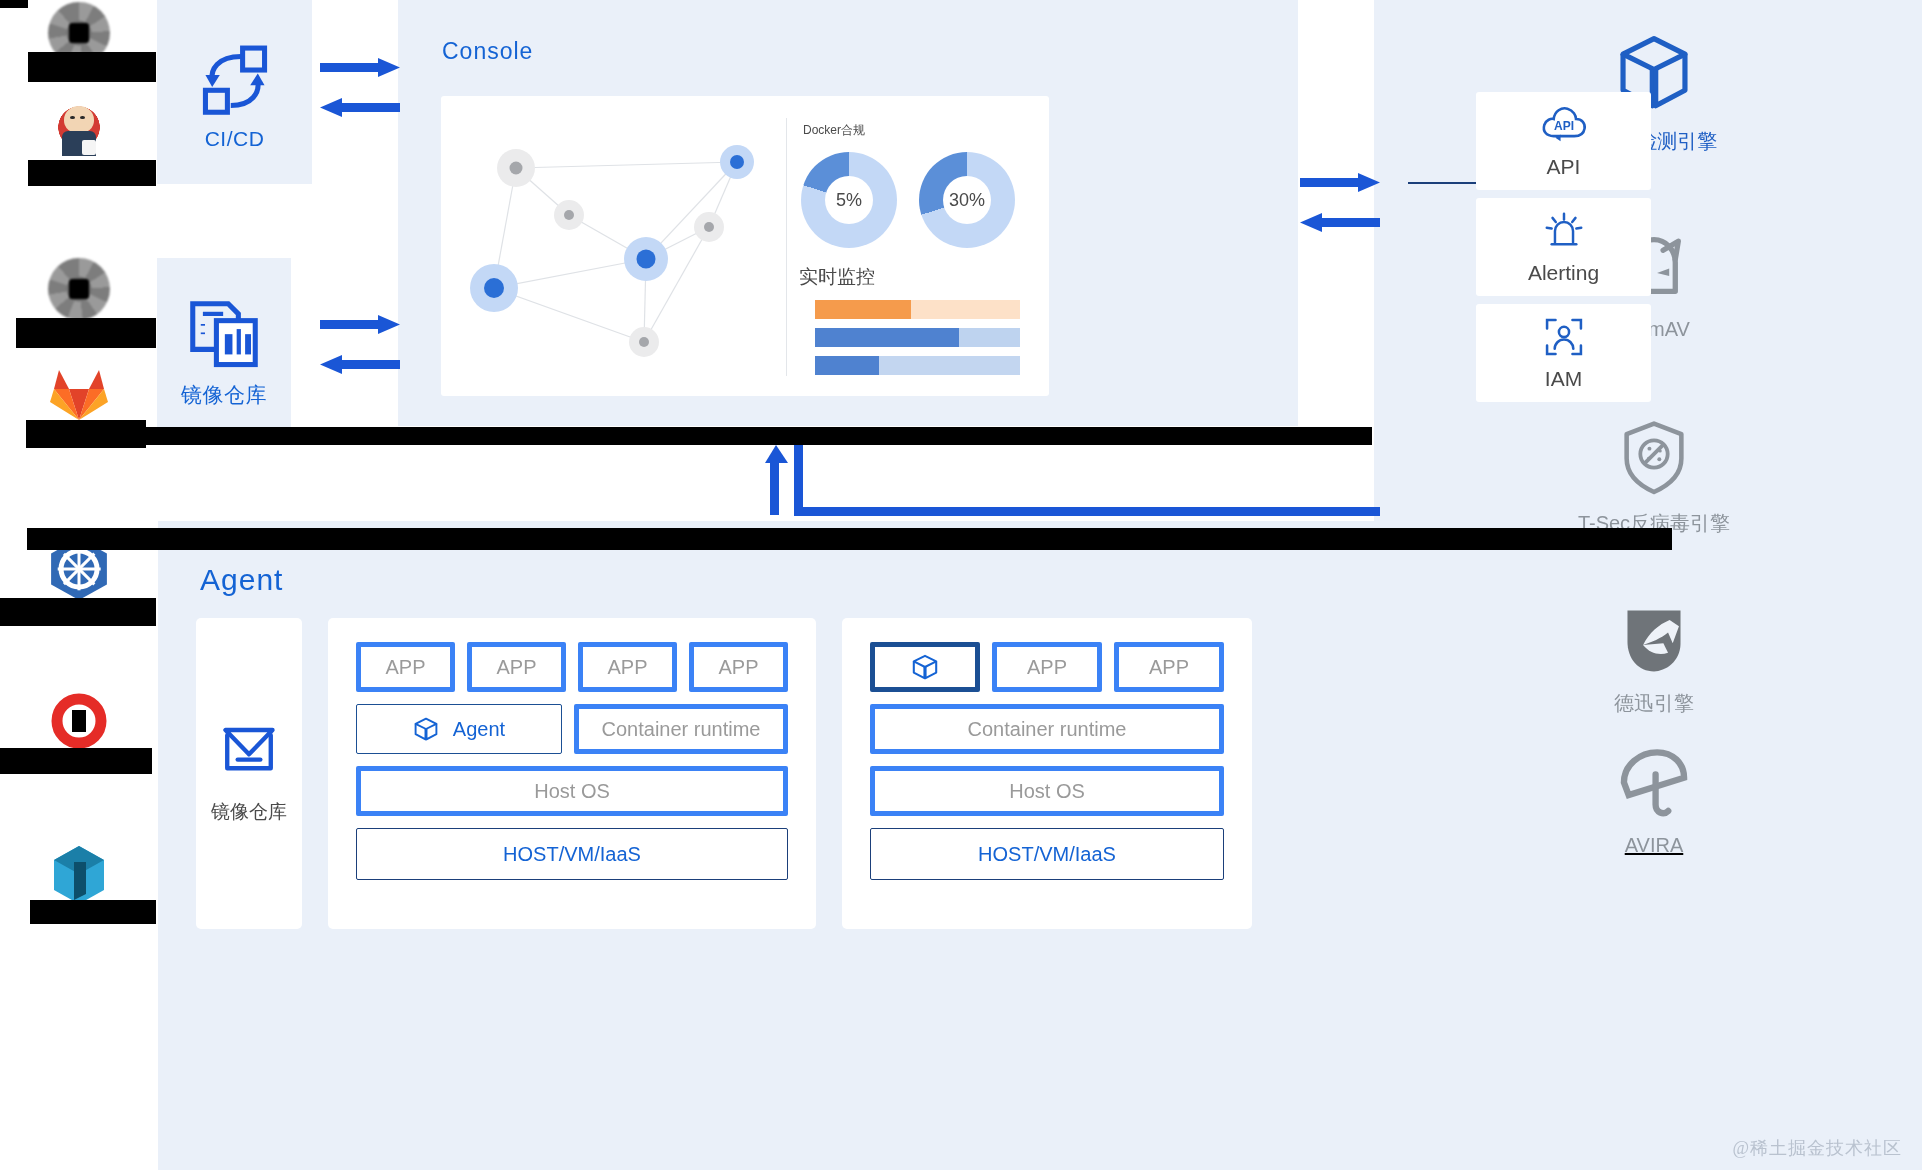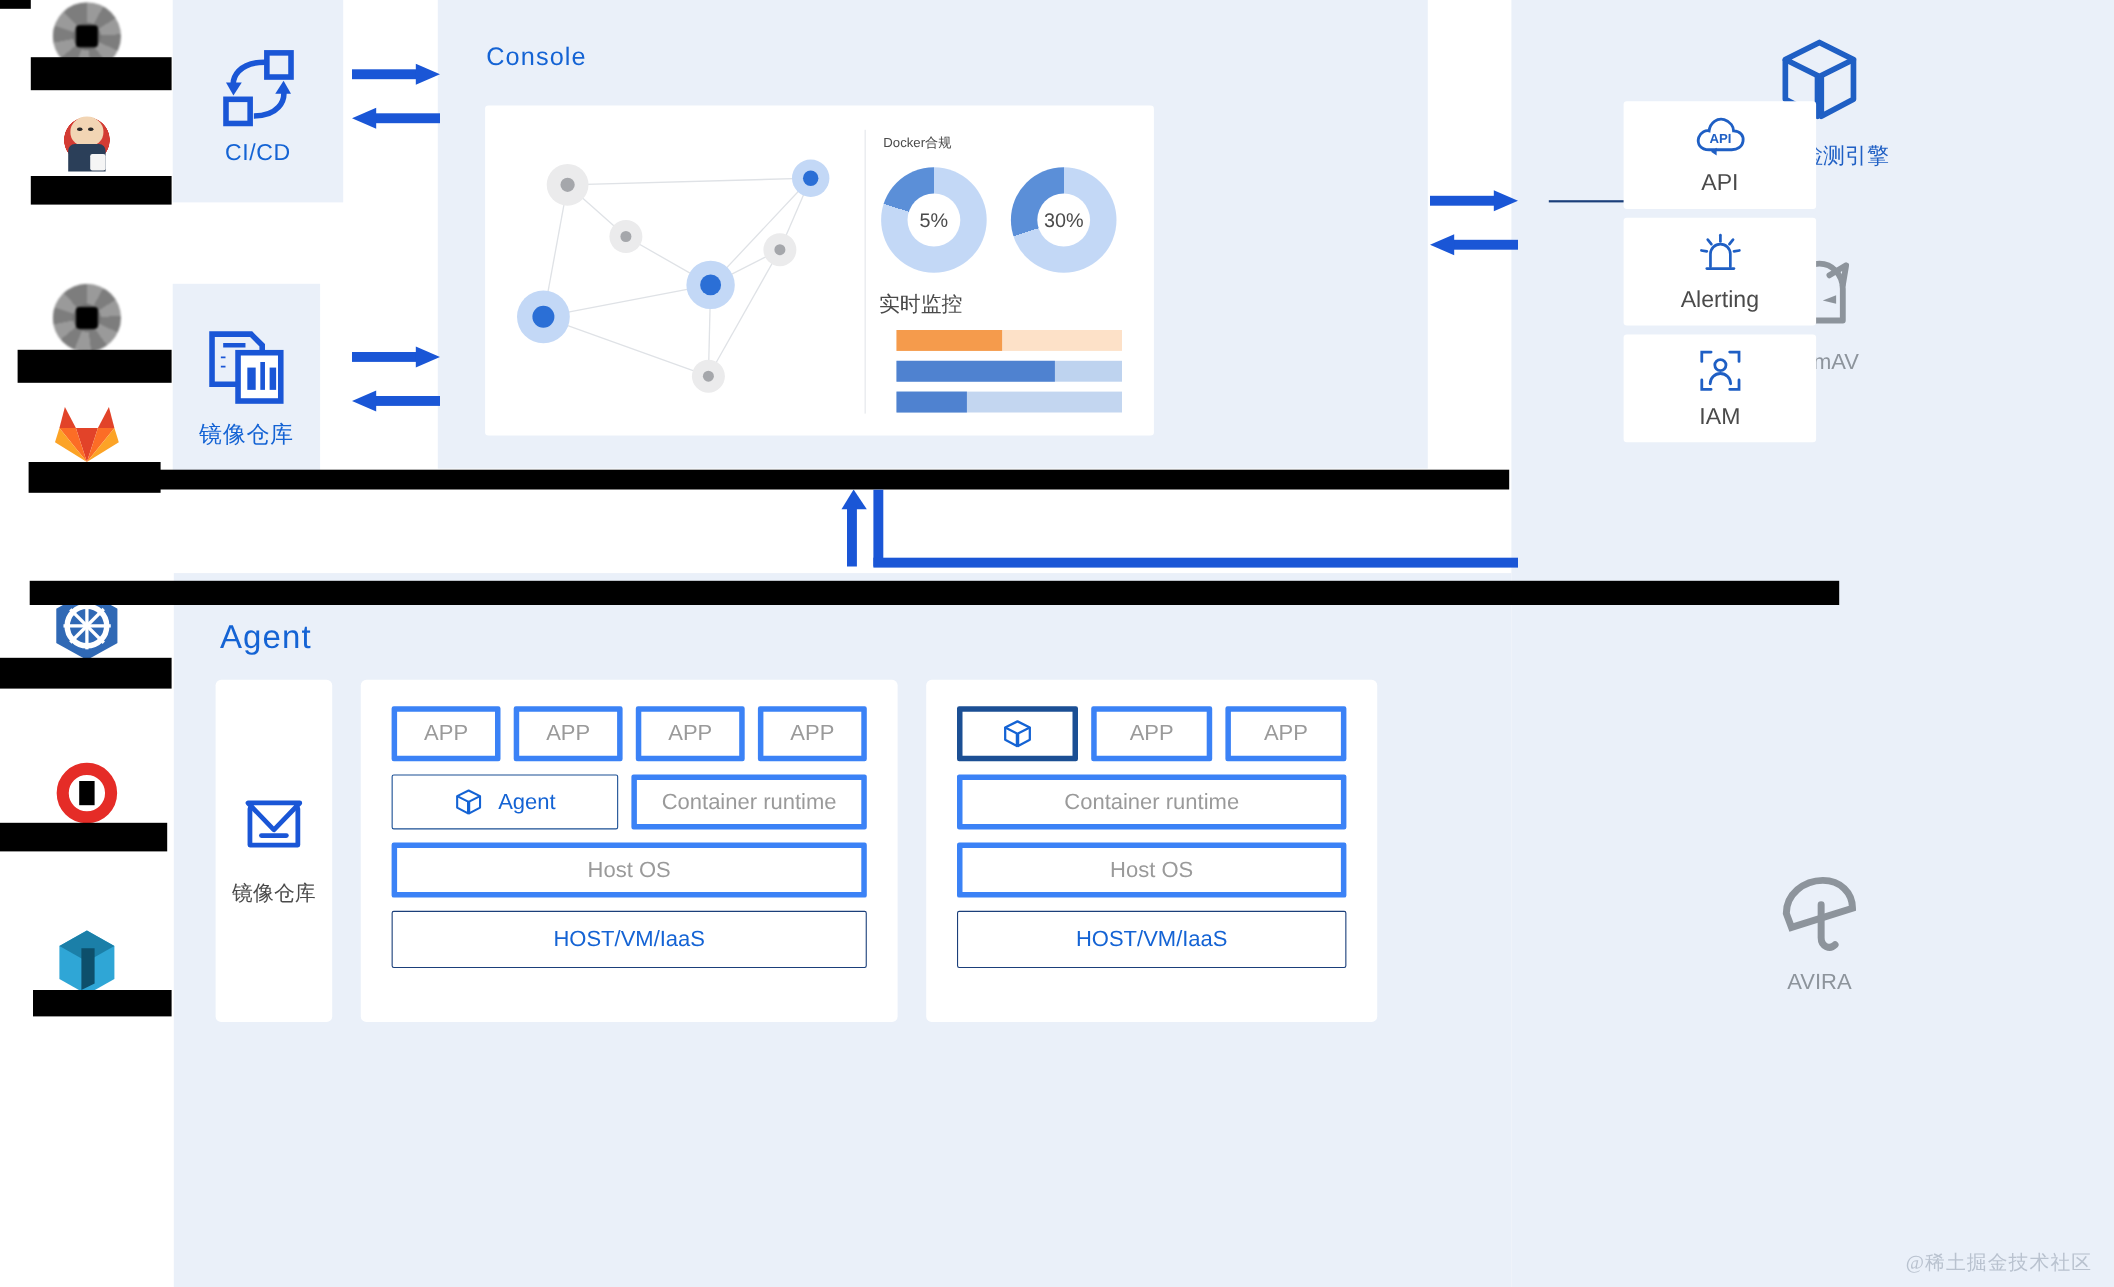"T-Sec反病毒引擎" div.engine { html: none -> <div> <svg> <path></path> <circle></circle> <line></line> <circle></circle> <circle></circle> <circle></circle> <circle></circle> </svg> <div>T-Sec反病毒引擎</div> </div> }
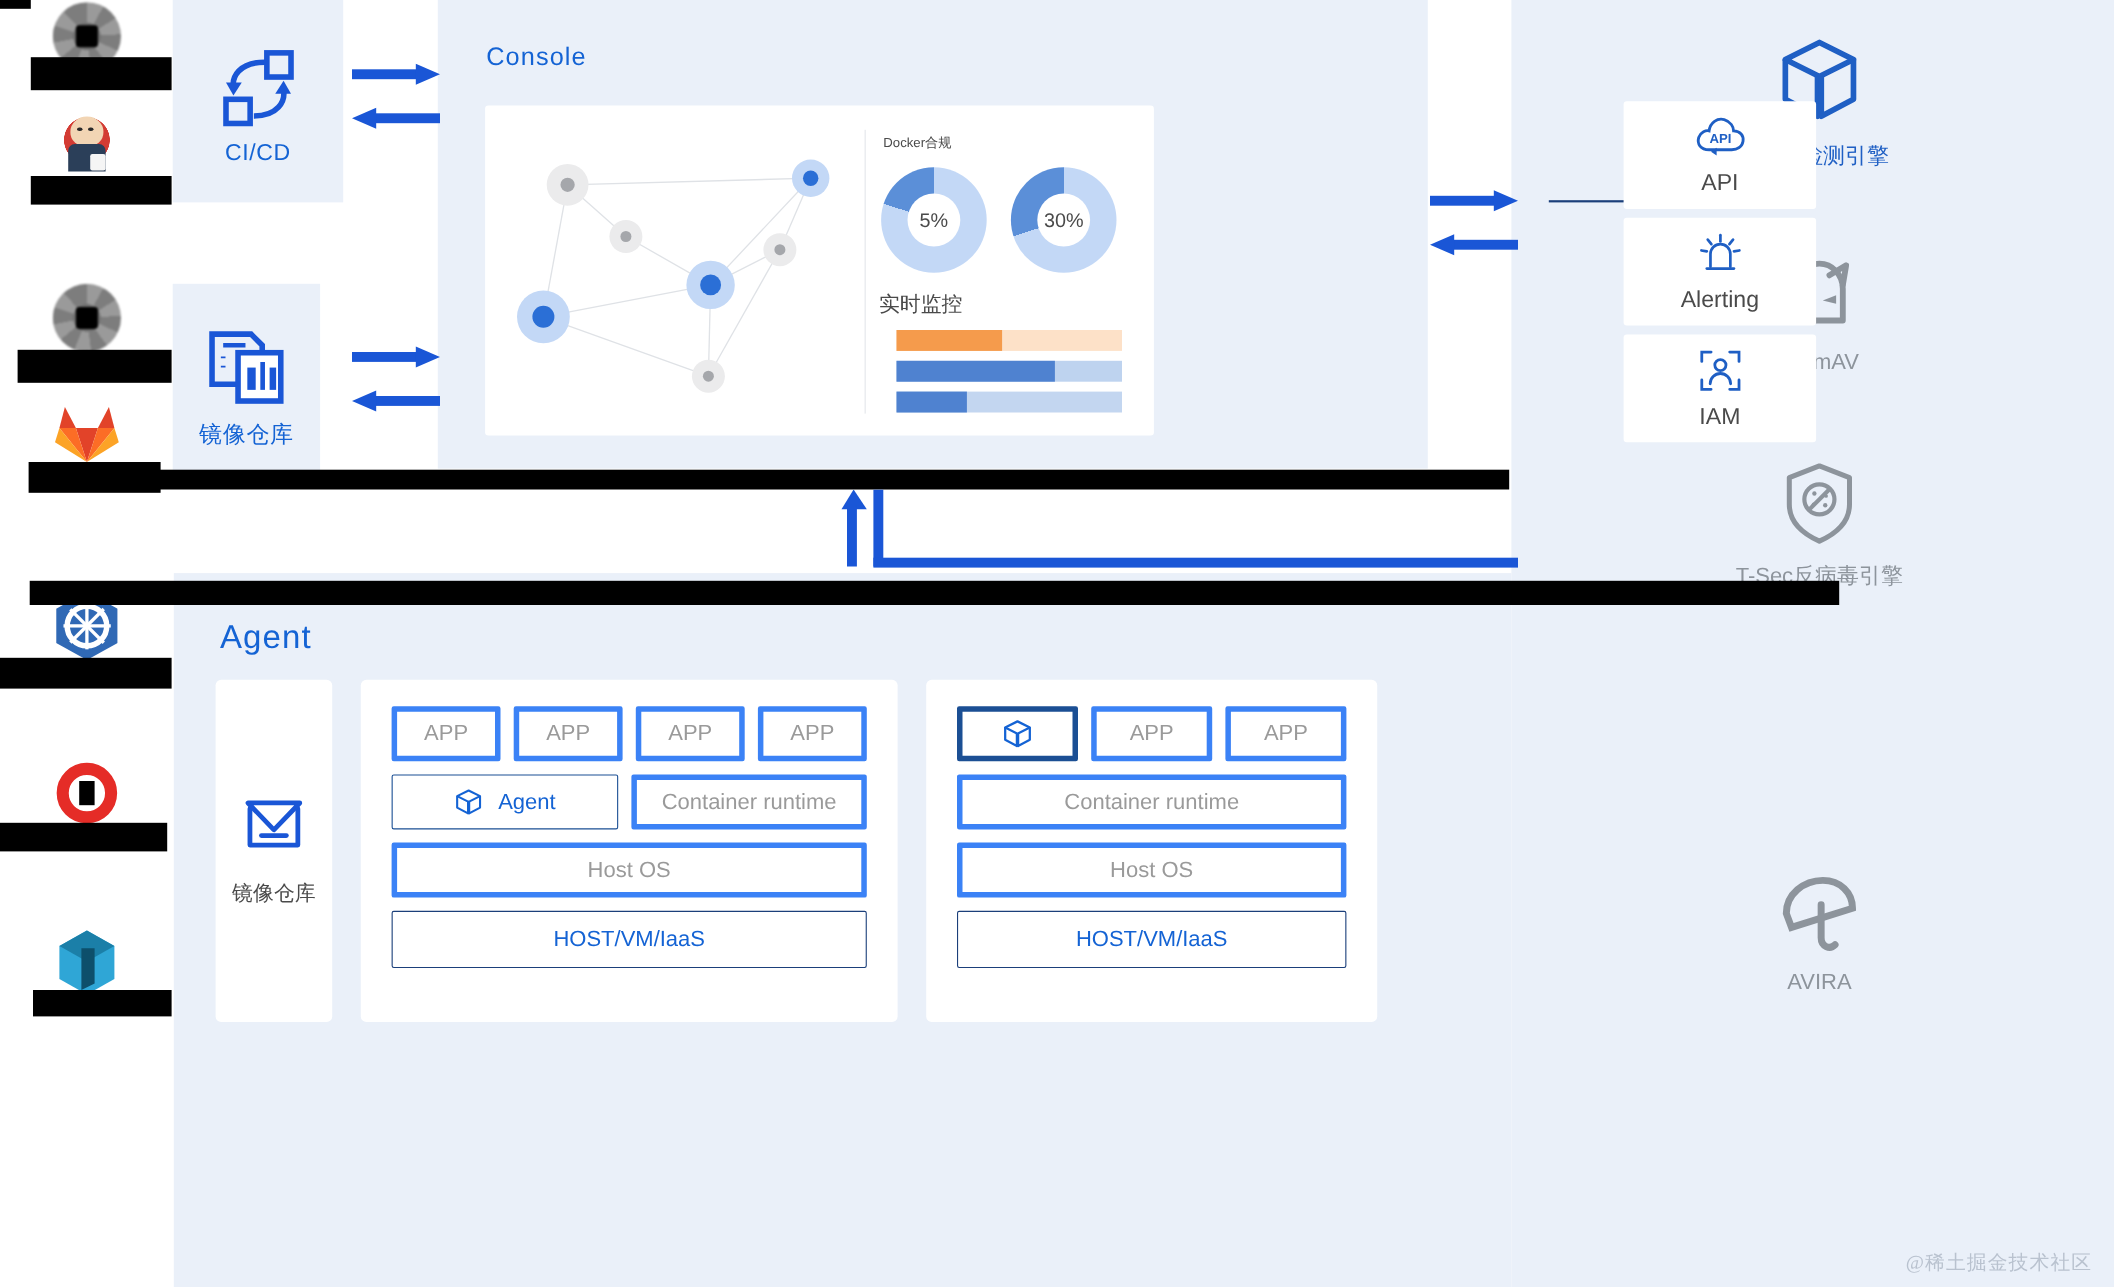"德迅引擎" div.engine { html: none -> <div> <svg> <path></path> <path></path> <path></path> </svg> <div>德迅引擎</div> </div> }
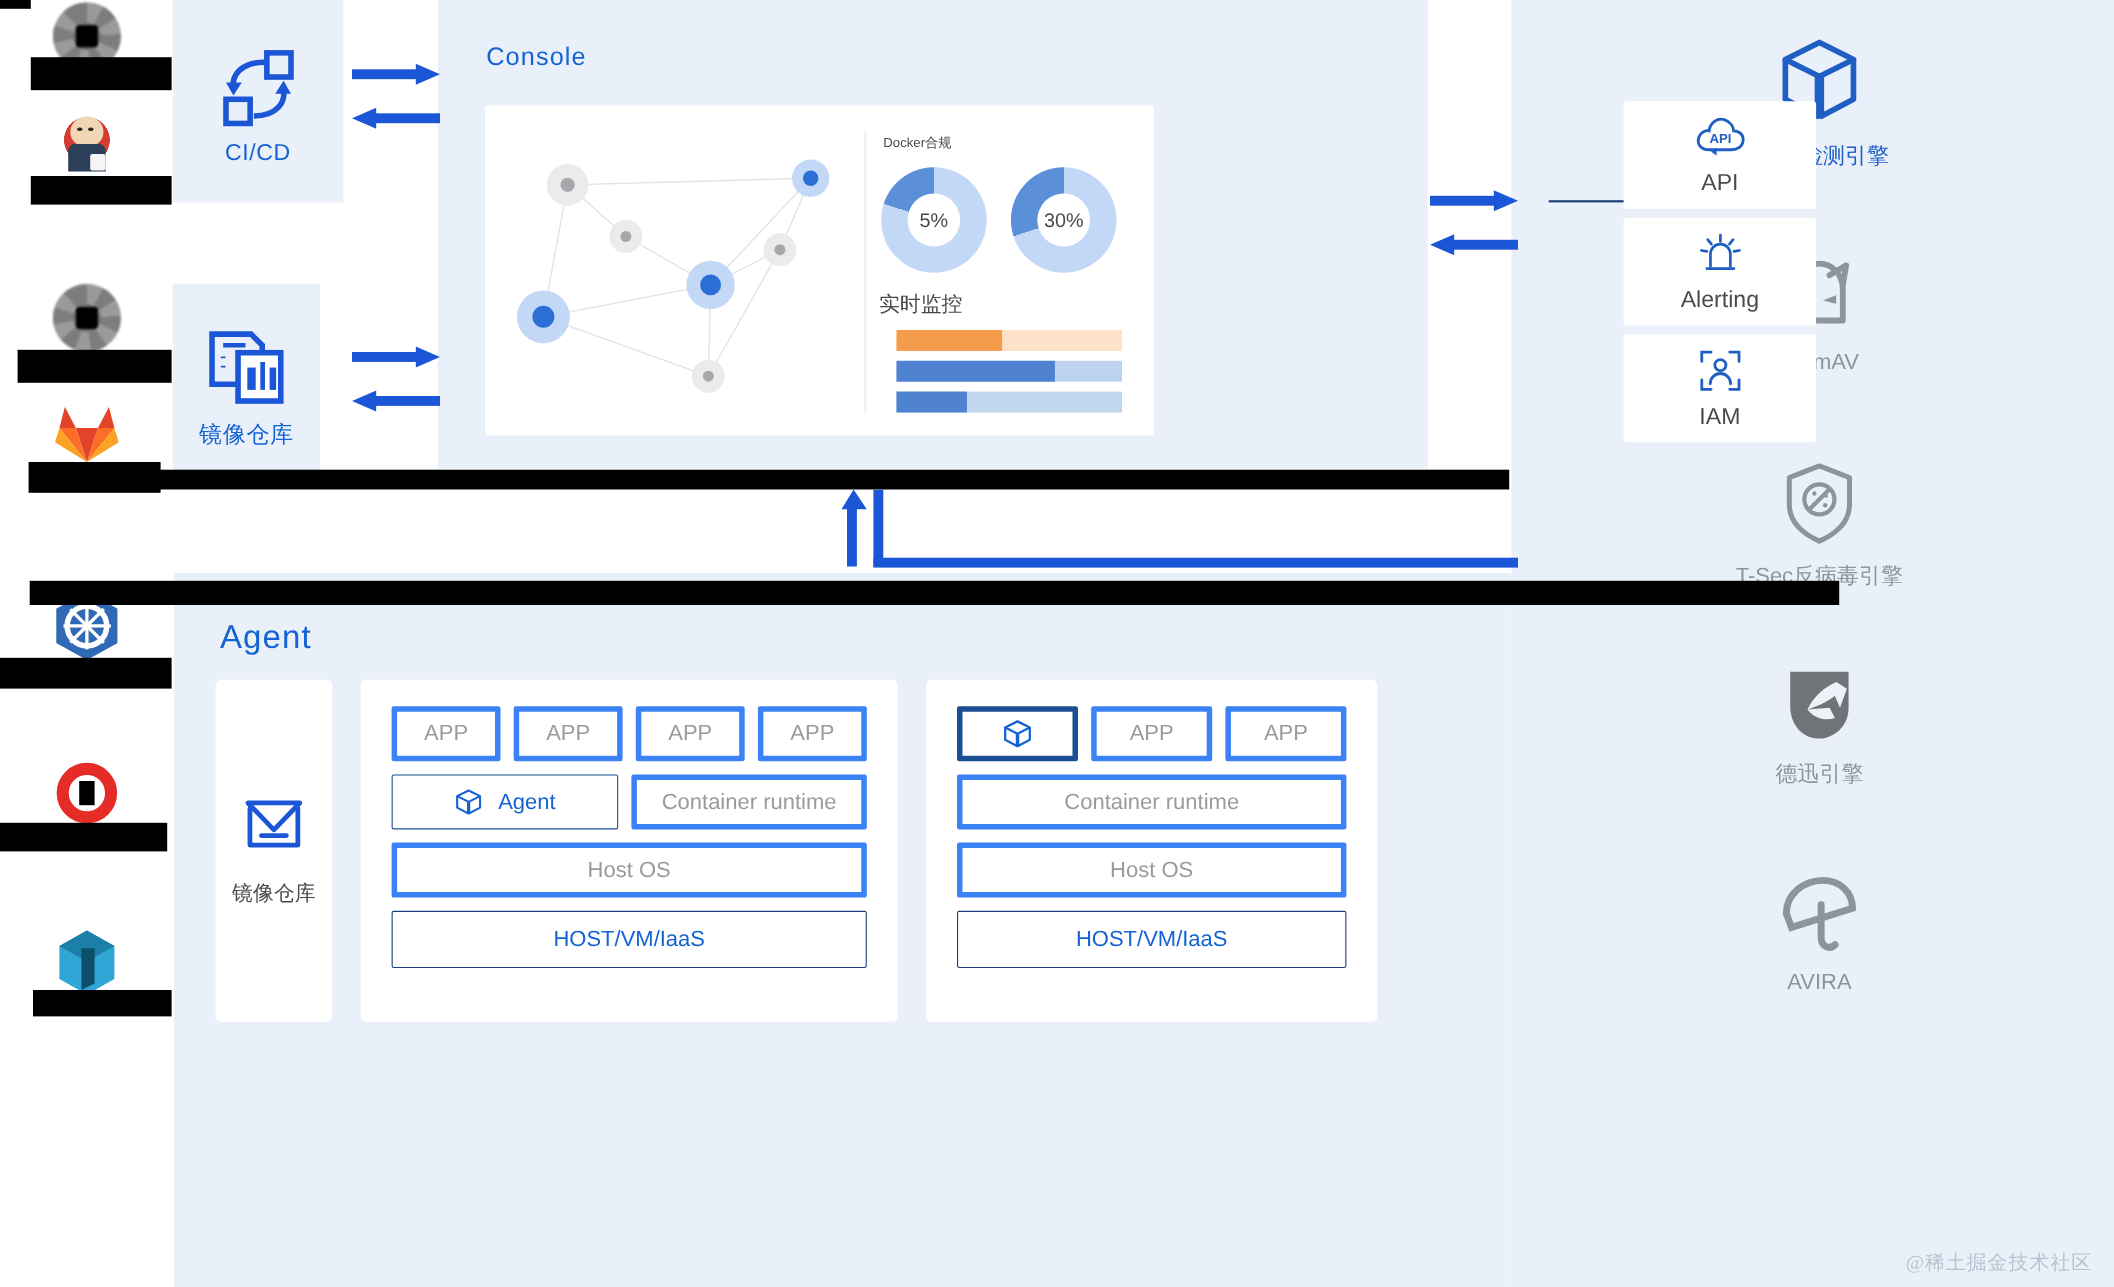"AVIRA" div.engine { text-decoration: none -> underline; top: 794px -> 746px }
